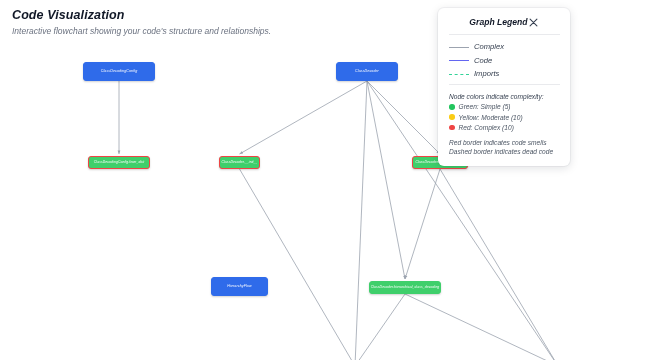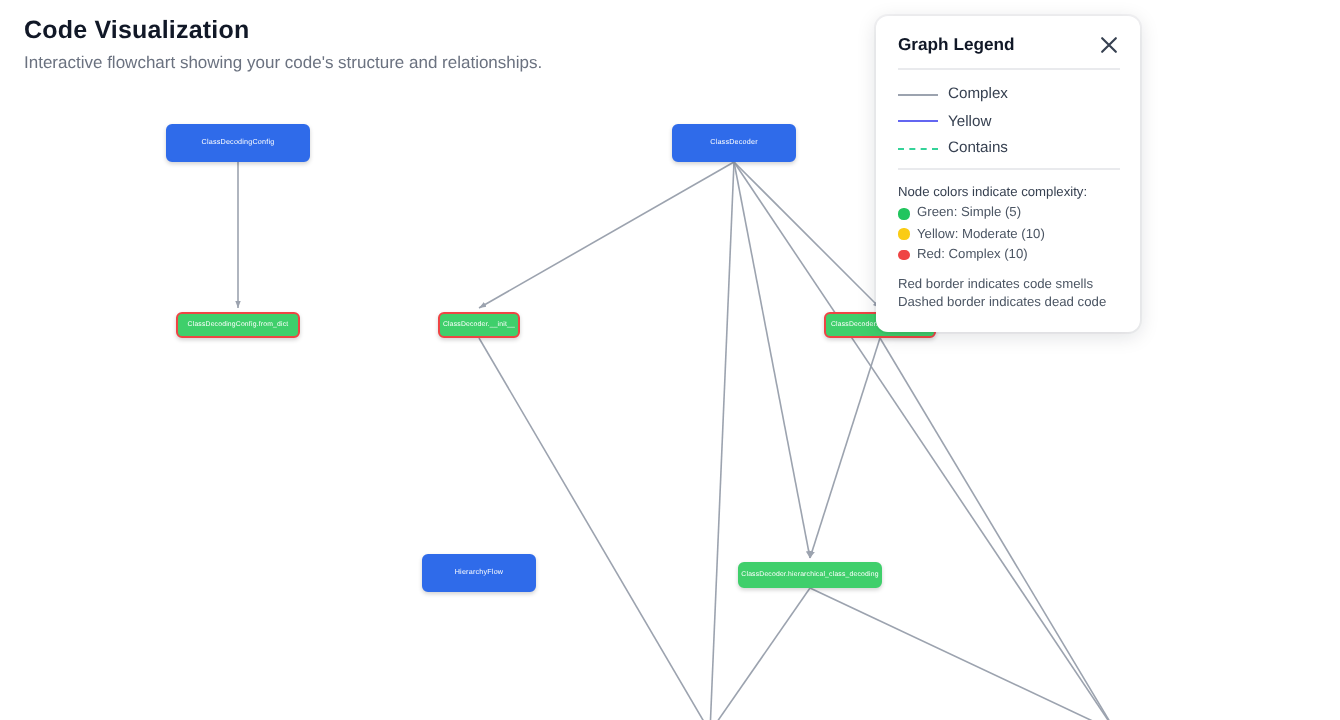"Code Visualization" #app { font-style: none -> italic }
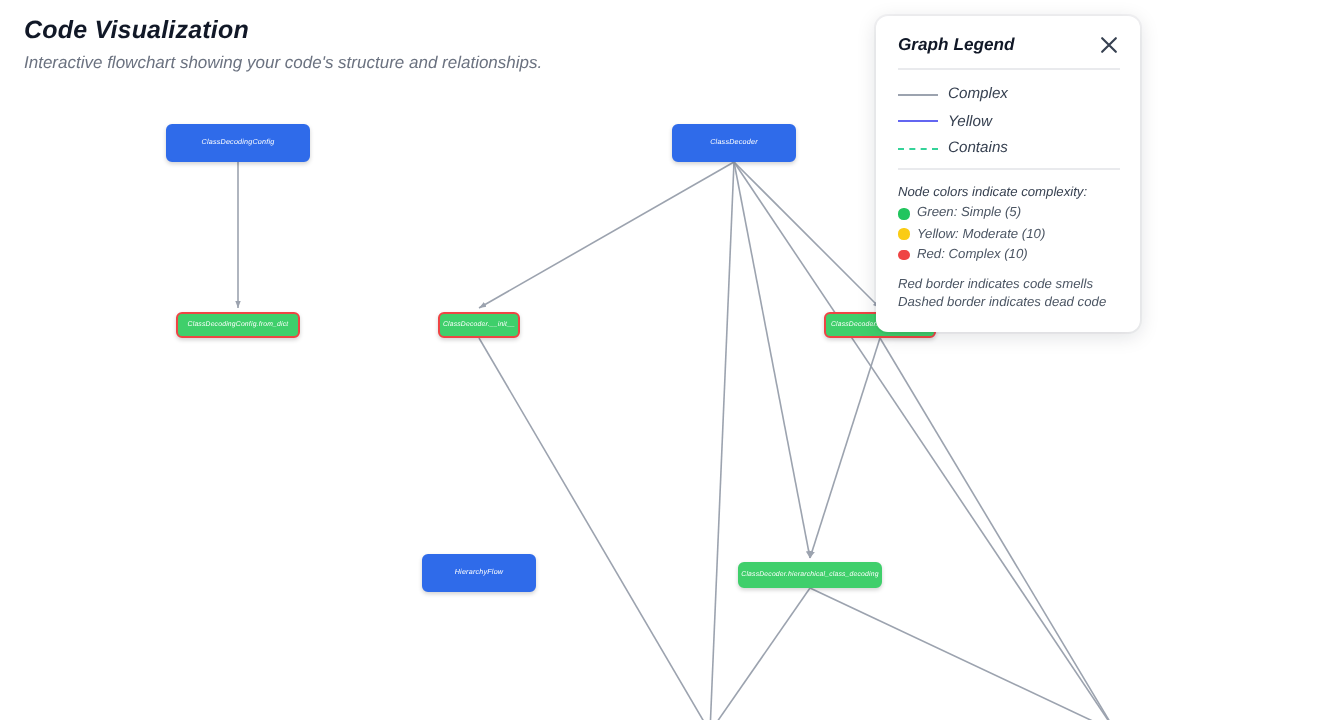"Graph Legend" .legend-head { justify-content: space-between -> center }
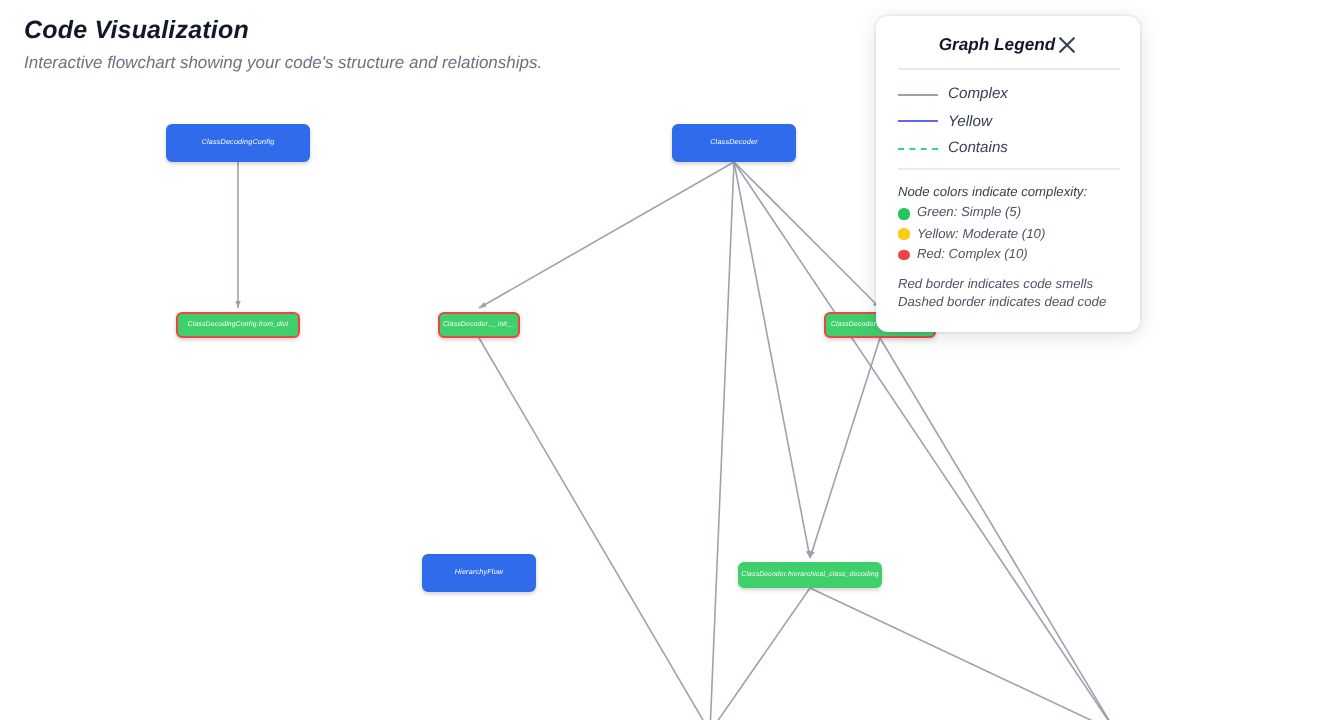"Yellow" span.legend-label { text: Yellow -> Code }
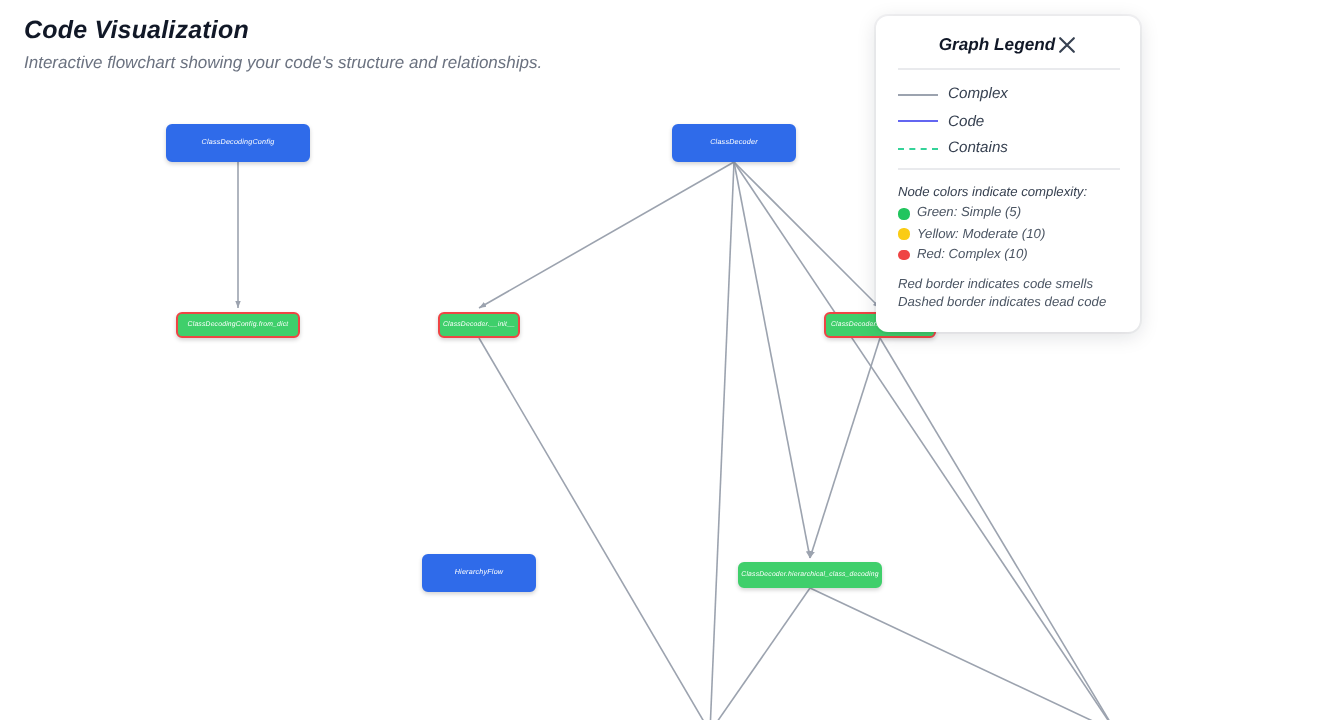"Contains" span.legend-label { text: Contains -> Imports }
